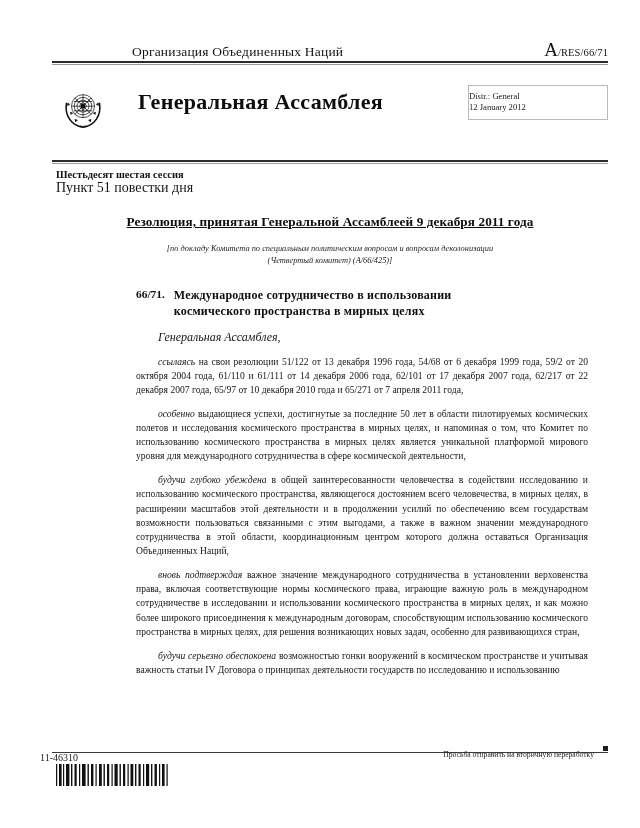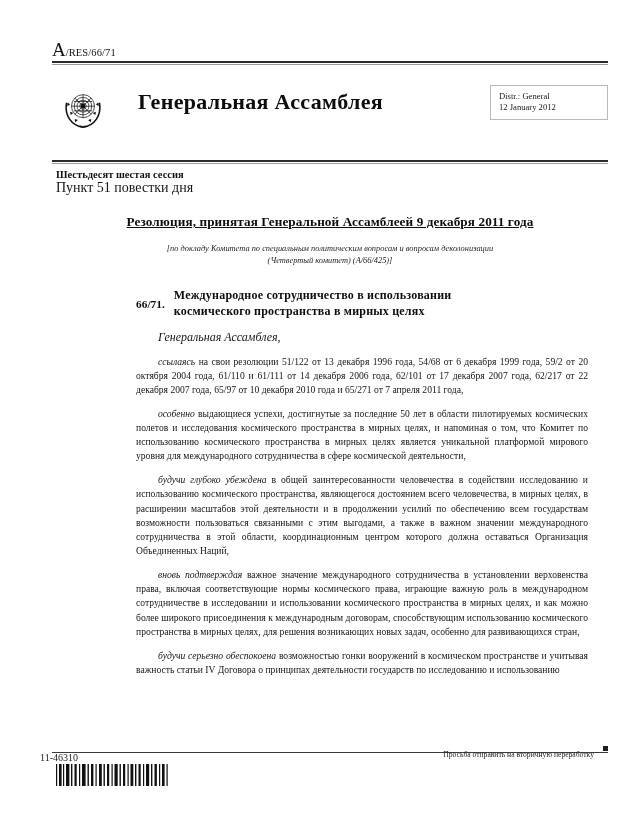"Организация Объединенных Наций" div.org-name { html: none -> <div>Организация Объединенных Наций</div> }
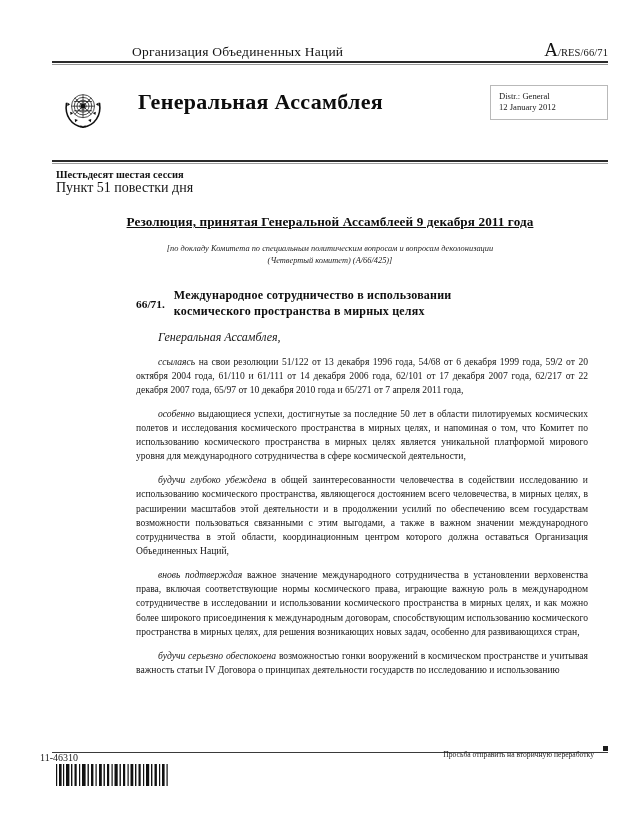"Distr.: General" .distr-box { padding: 5px 6px 6px 8px -> 5px 6px 6px 0; width: 118px -> 140px }
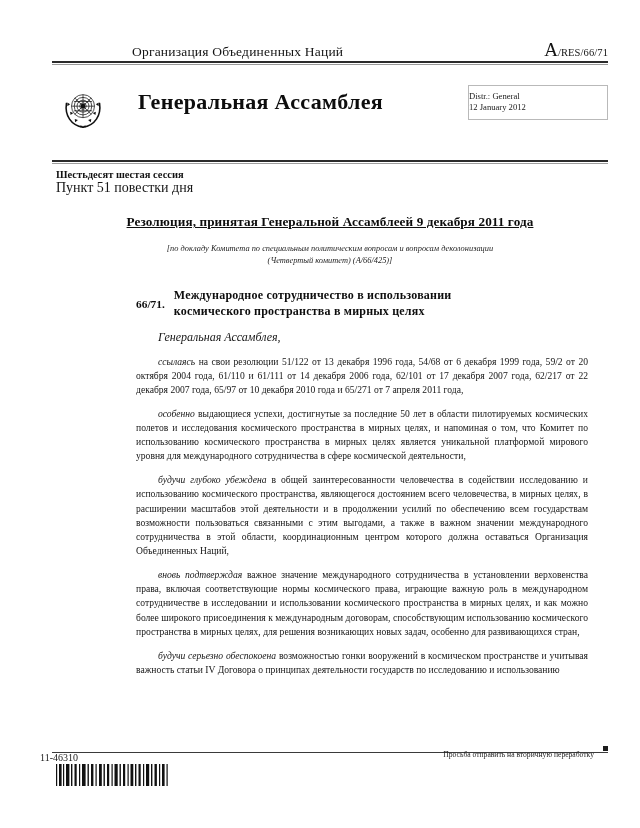"66/71." .res-head { align-items: center -> flex-start }
